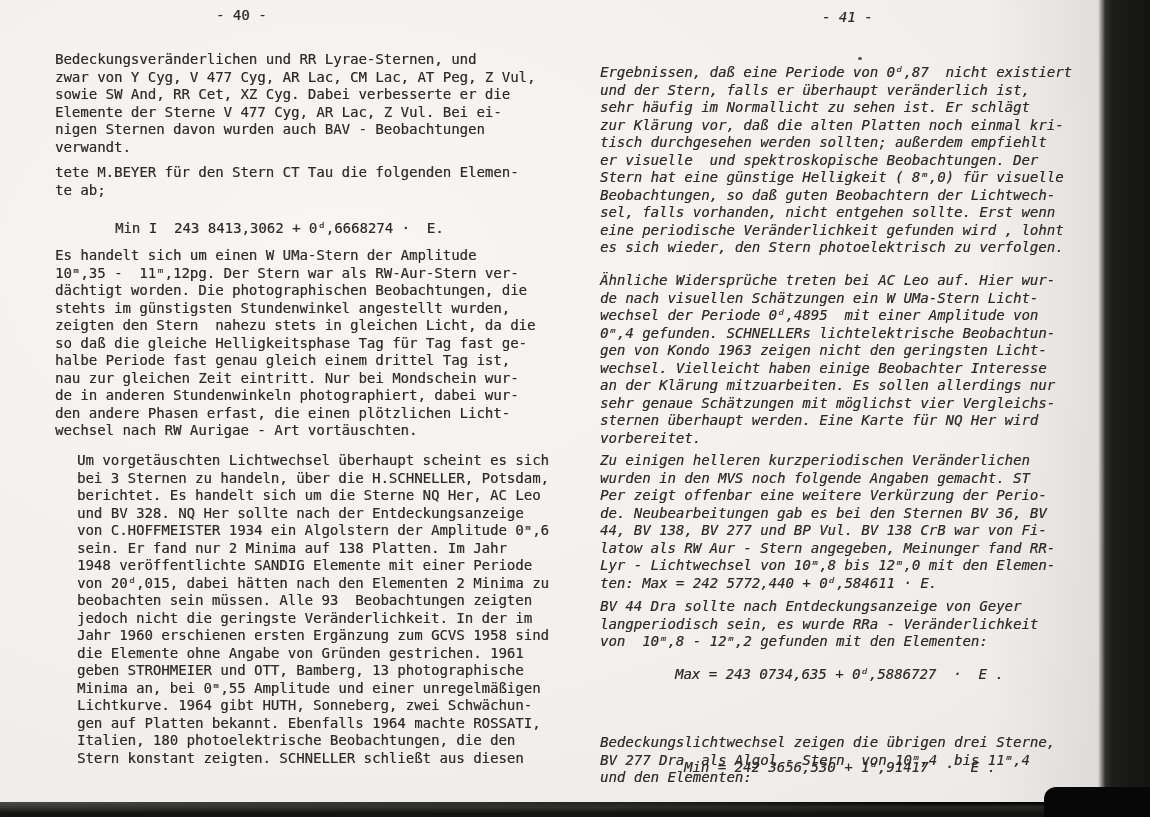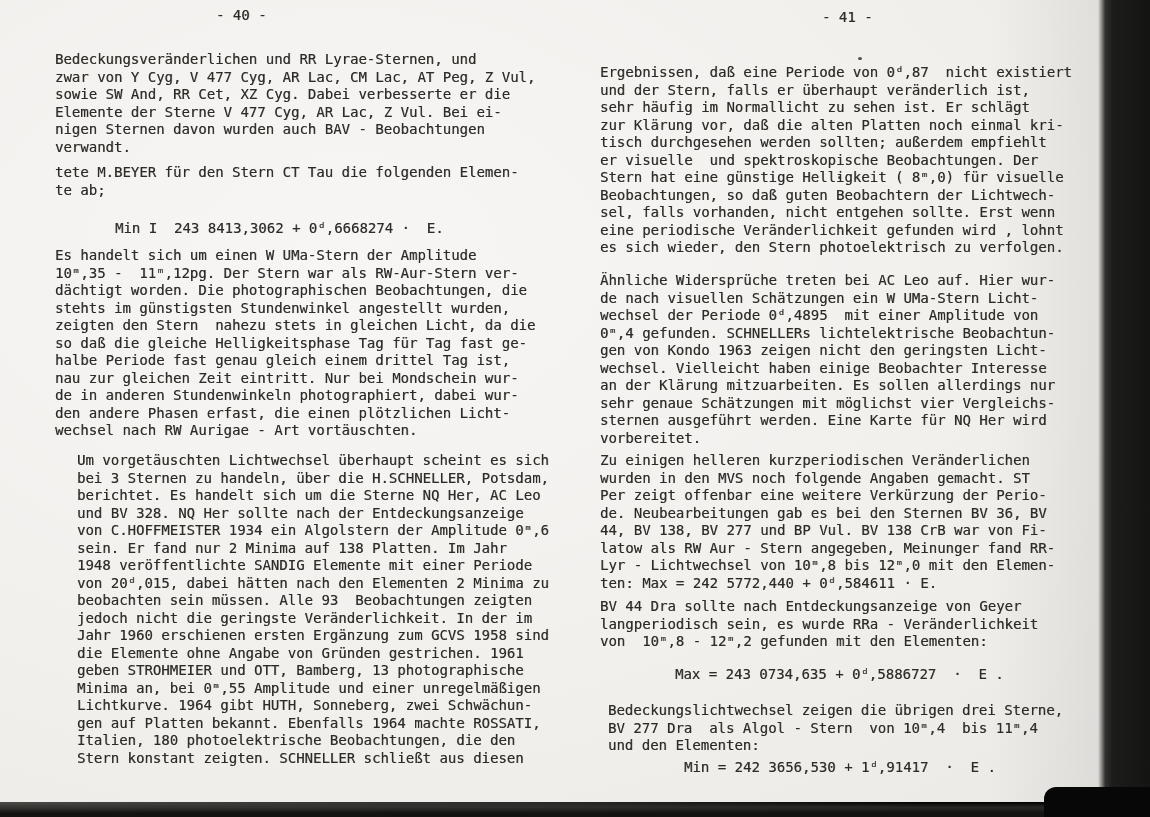"- 41 -" .page-right { font-style: none -> italic }
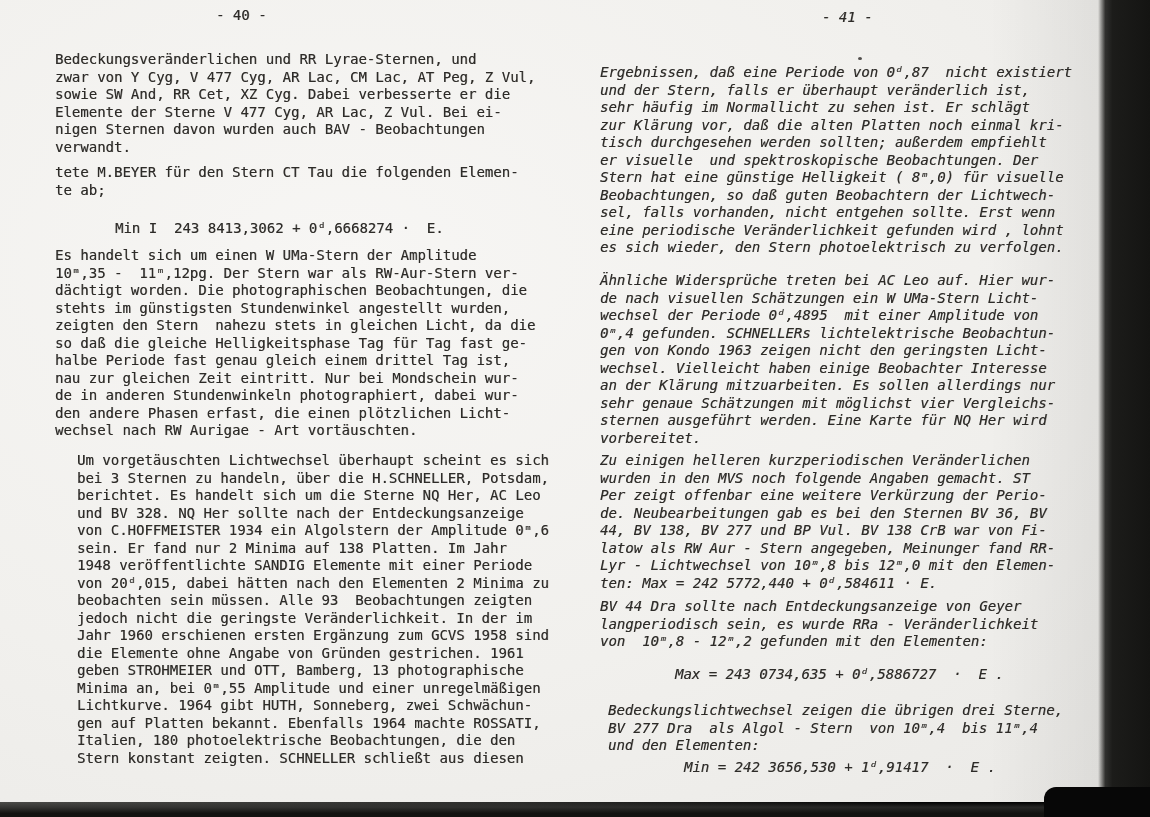"sternen ausgeführt werden. Eine Karte" div.line { text: ausgeführt -> überhaupt }
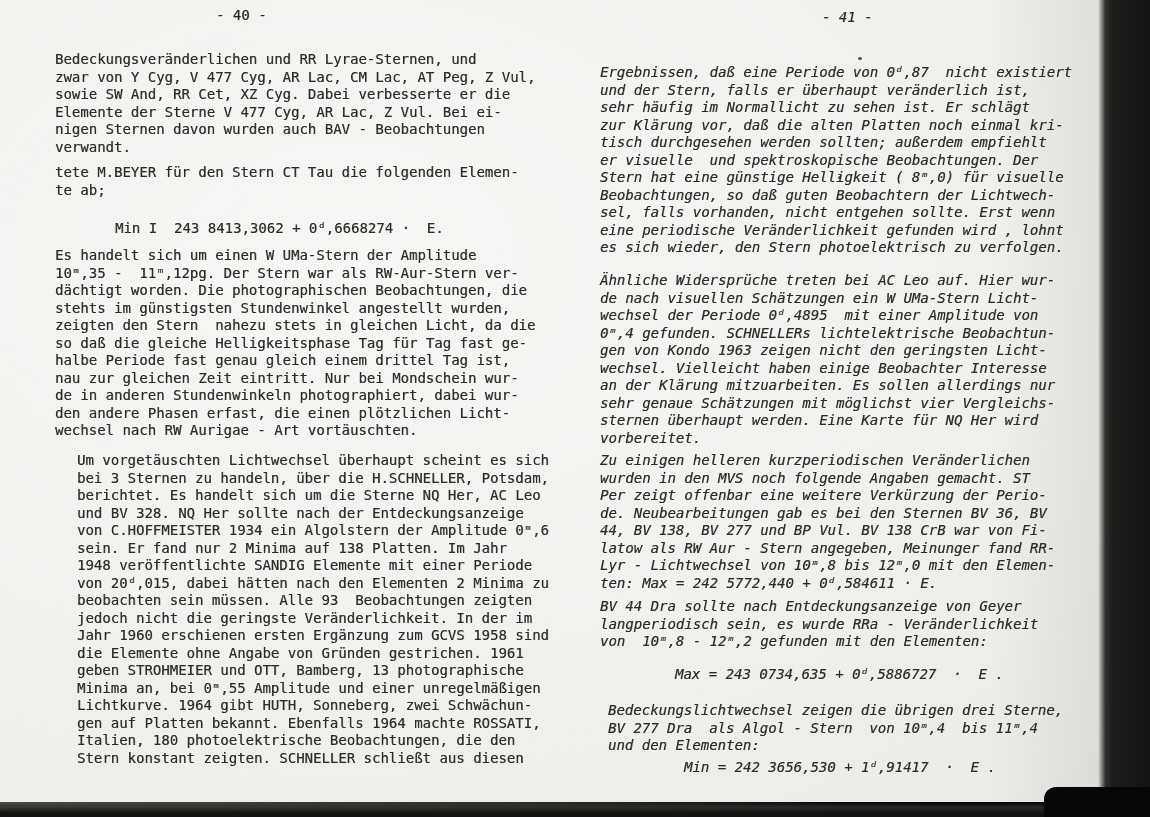"Bedeckungslichtwechsel zeigen die" div.block { margin-left: 8px -> none; top: 702px -> 734px }
